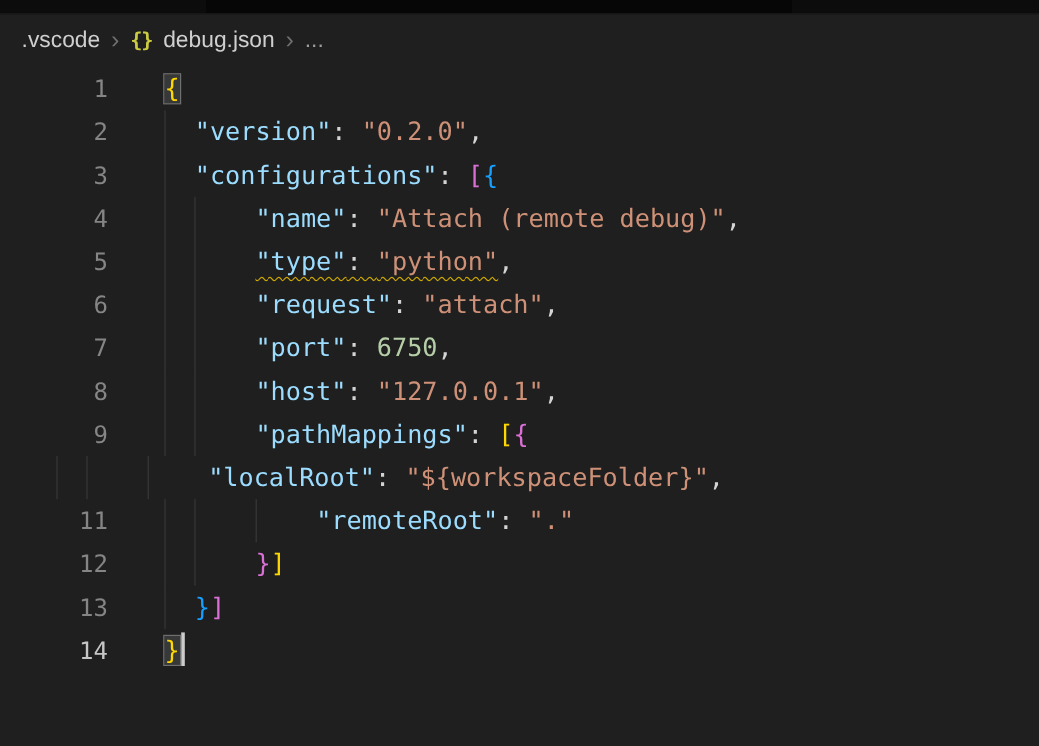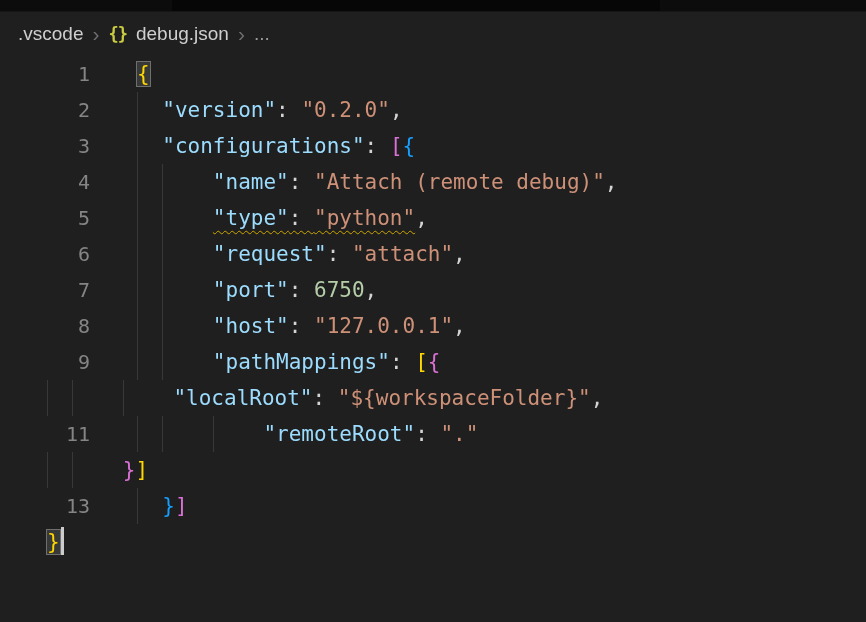"12" div.gutter { html: none -> <div>12</div> }
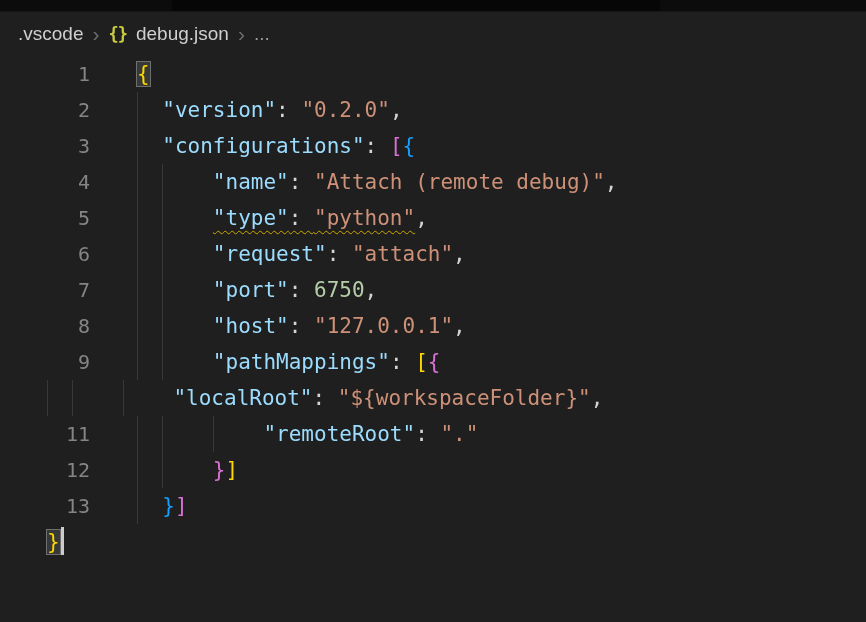"14" div.gutter { html: none -> <div>14</div> }
